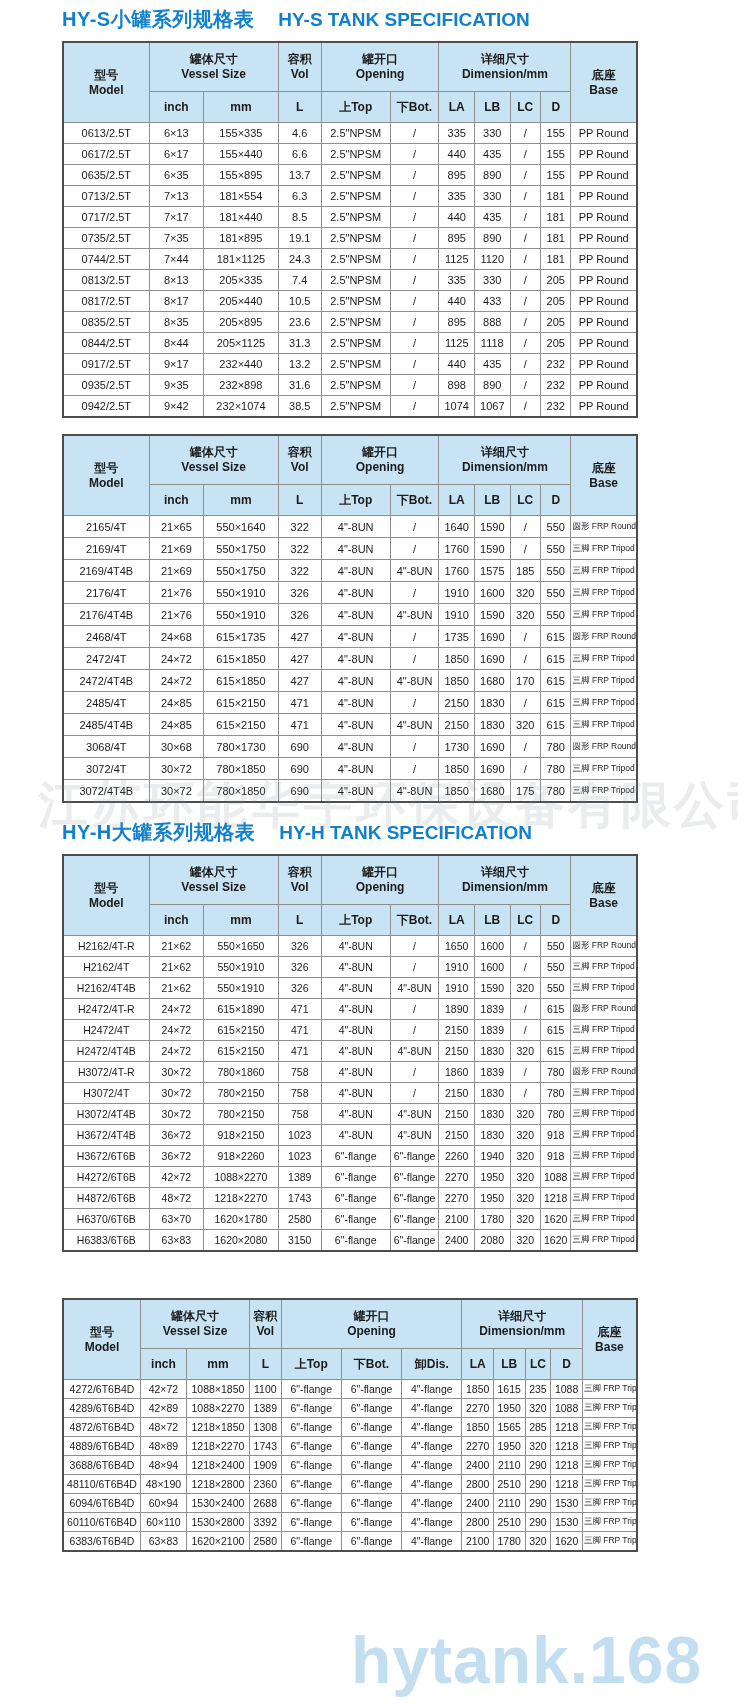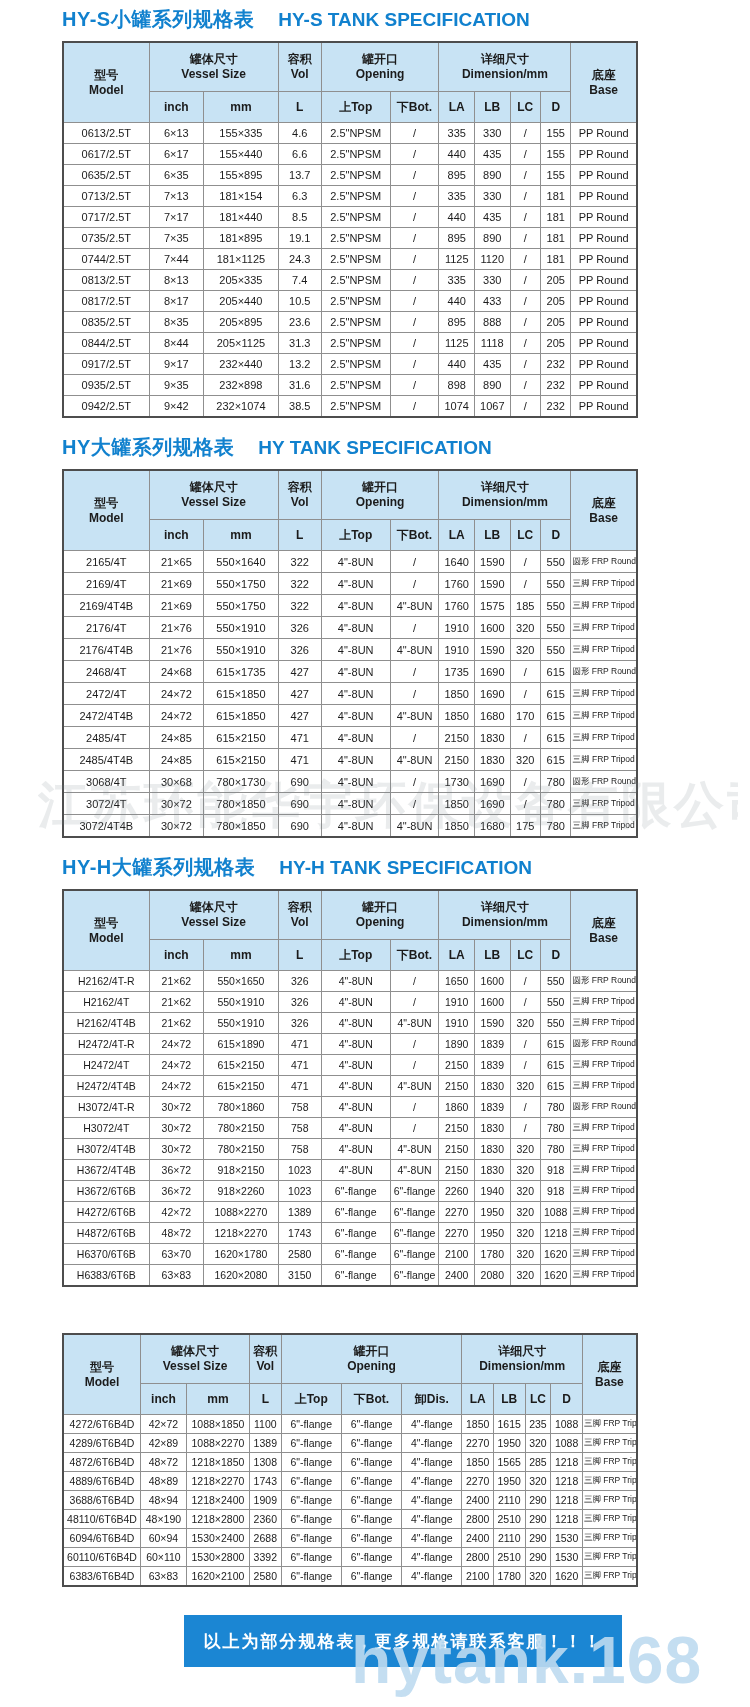"181×154" td { text: 154 -> 554 }
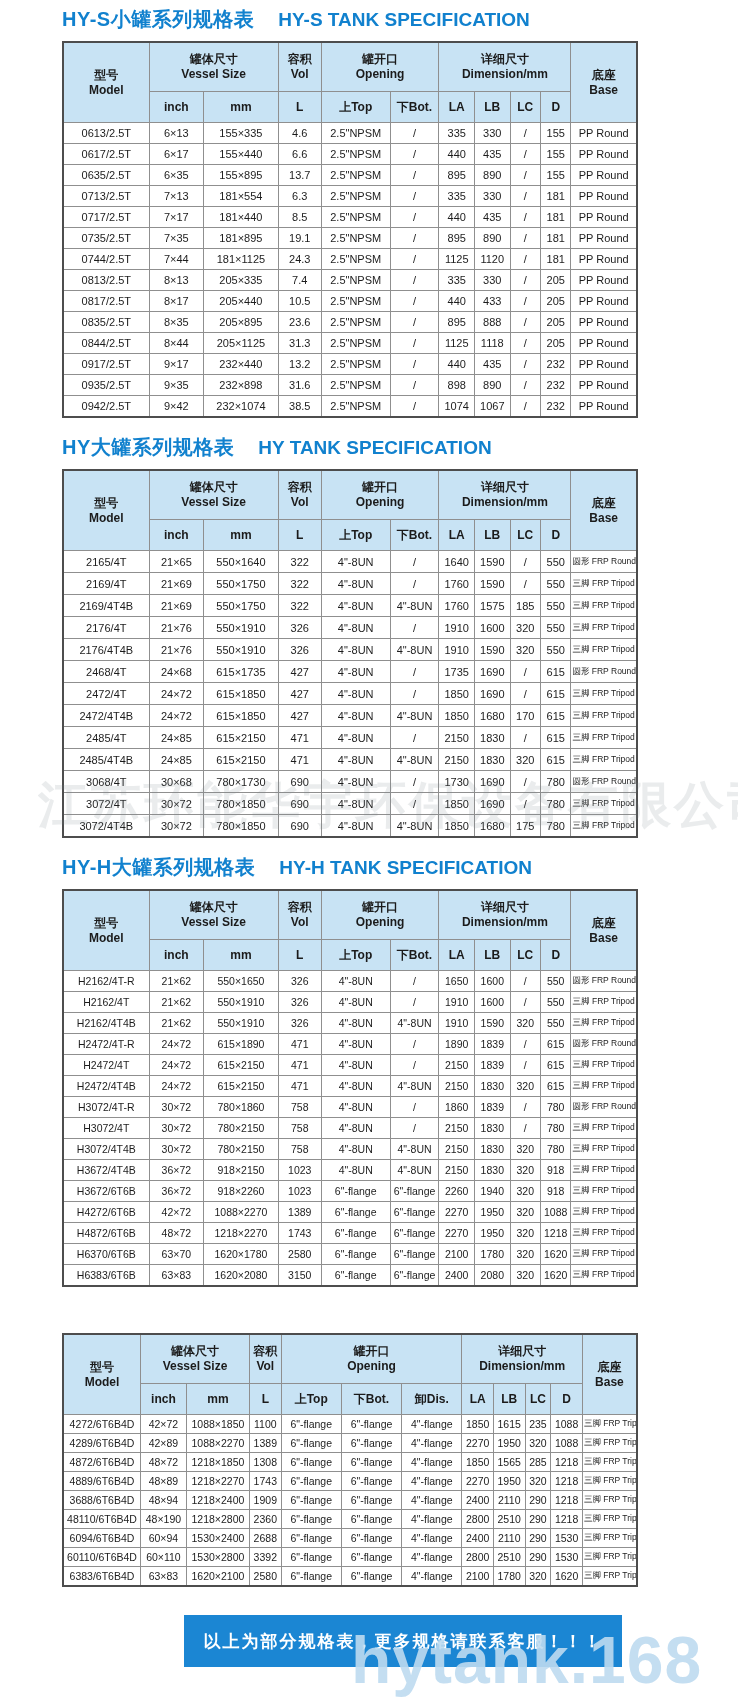"HY大罐系列规格表 HY TANK SPECIFICATION" h2.sec-title { html: <h2> <span>HY大罐系列规格表</span> <span>HY TANK SPECIFICATION</span> </h2> -> none }
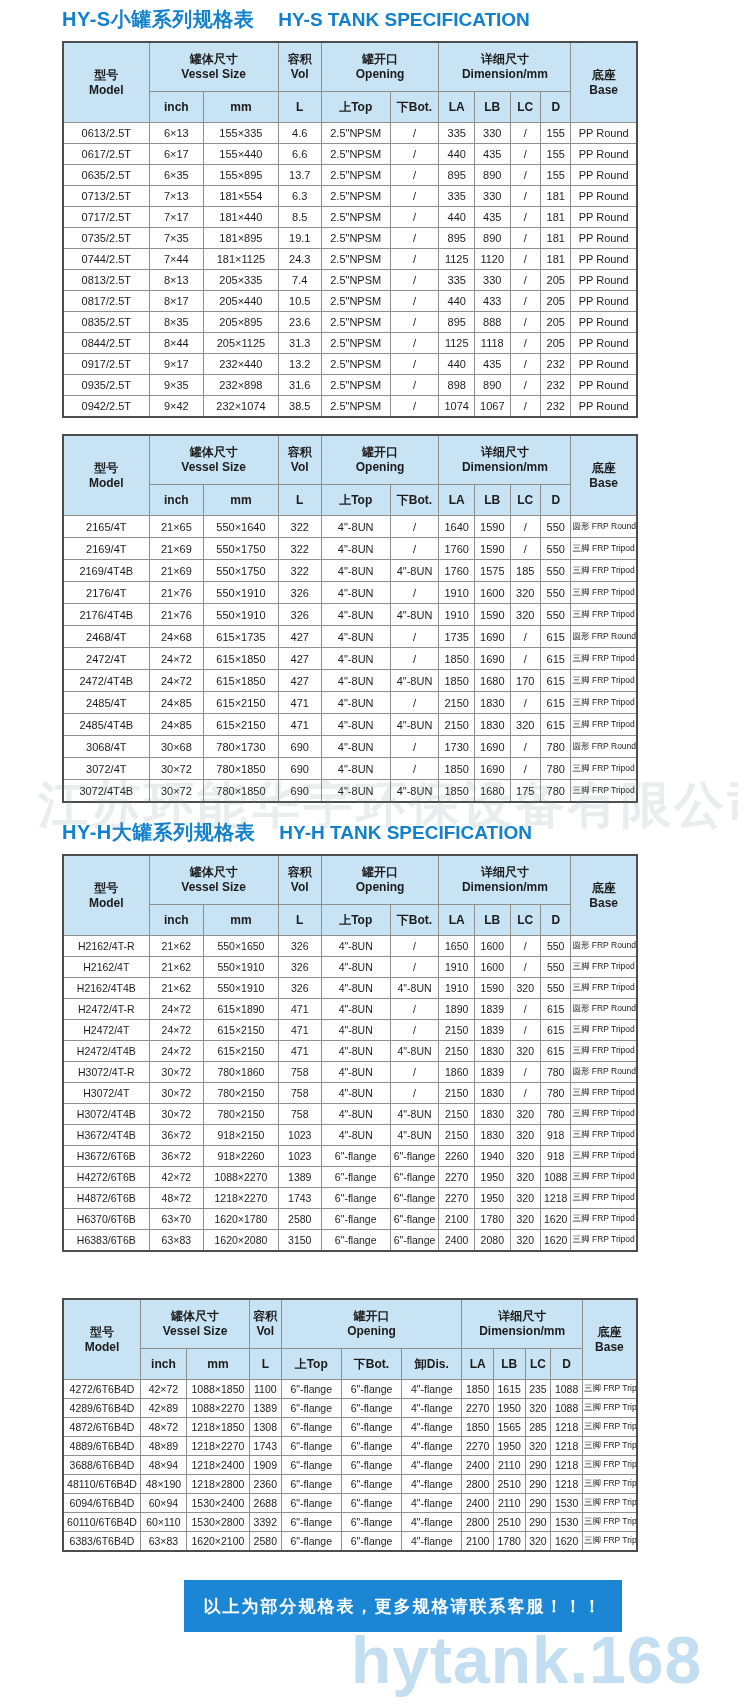"以上为部分规格表，更多规格请联系客服！！！" div.footer-bar { html: <div> <span>以上为部分规格表，更多规格请联系客服！！！</span> </div> -> none }
